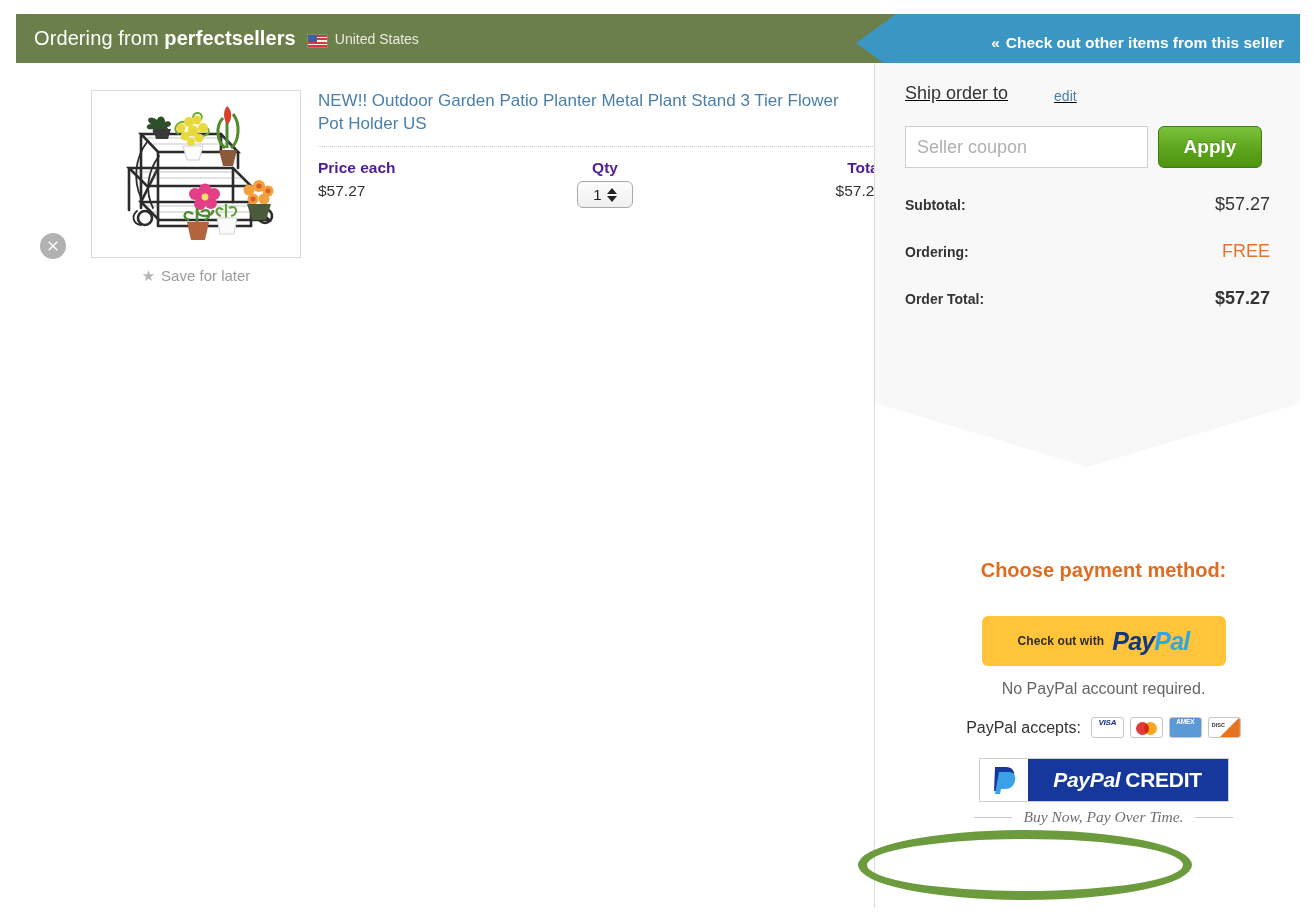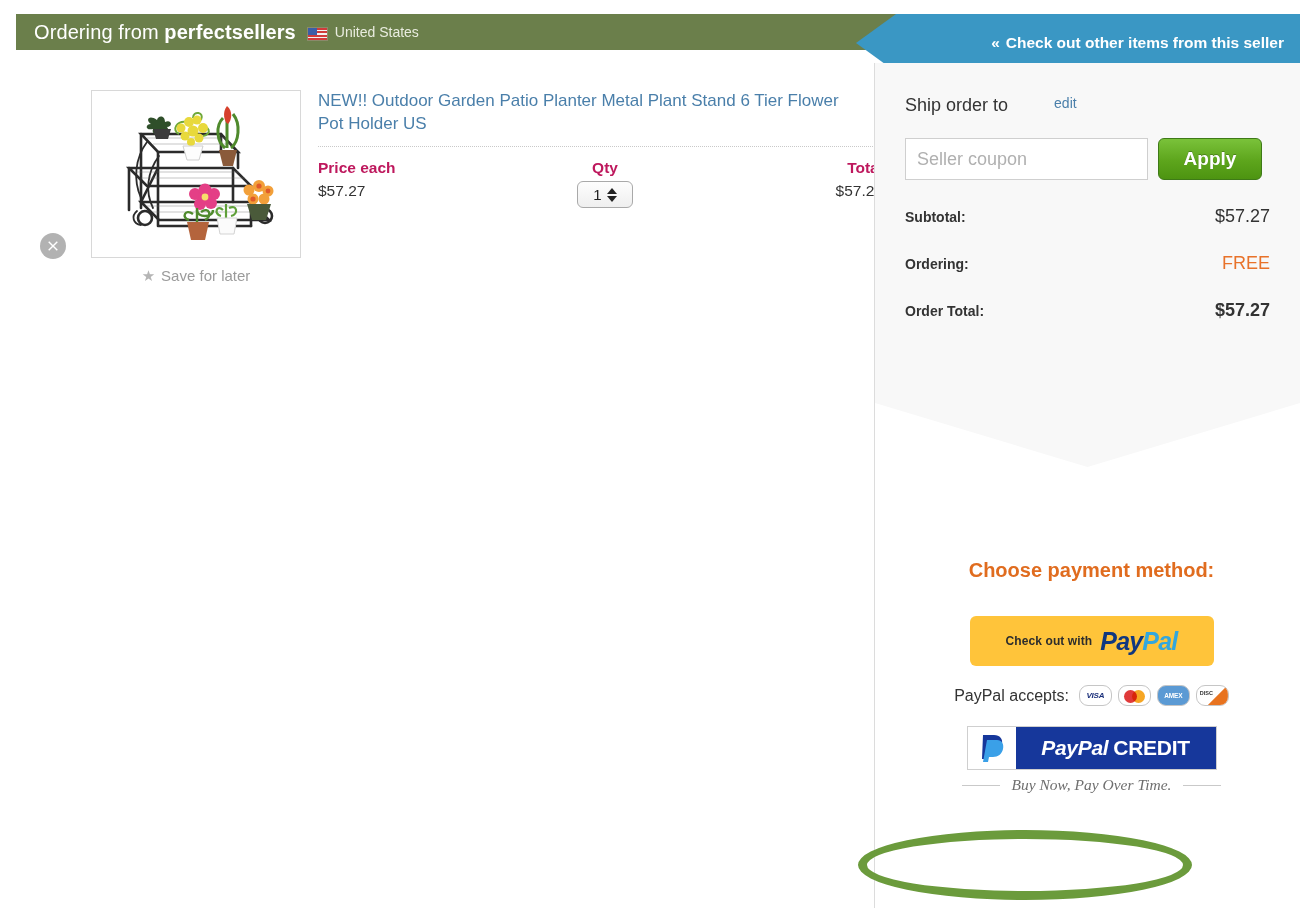"Ordering from perfectsellers" .seller-bar { height: 36px -> 49px }
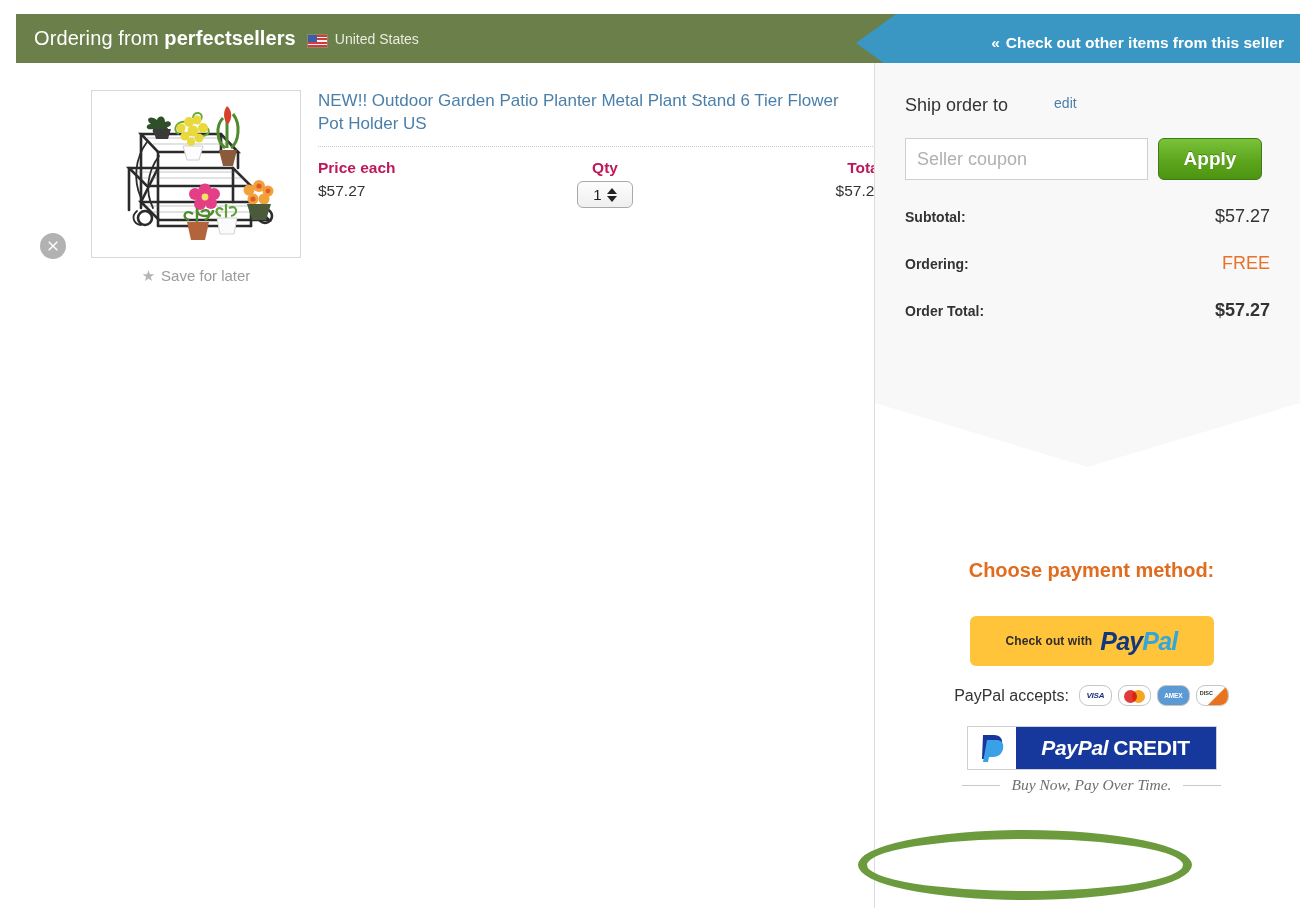"NEW!! Outdoor Garden Patio Planter" div.item-title { text: 6 -> 3 }
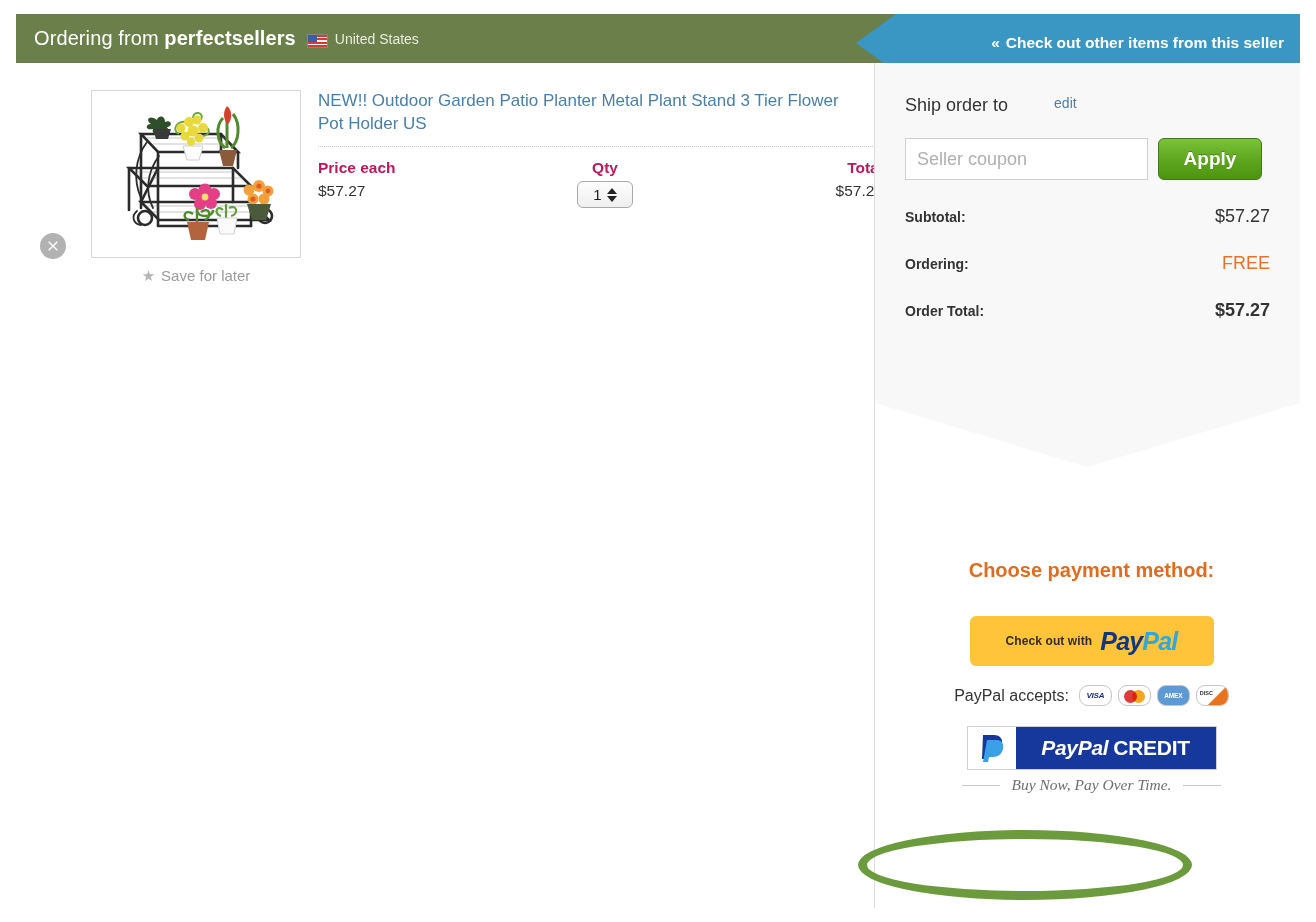"Ship order to" .ship-row { align-items: flex-start -> flex-end; padding-top: 32px -> 20px; text-decoration: none -> underline }
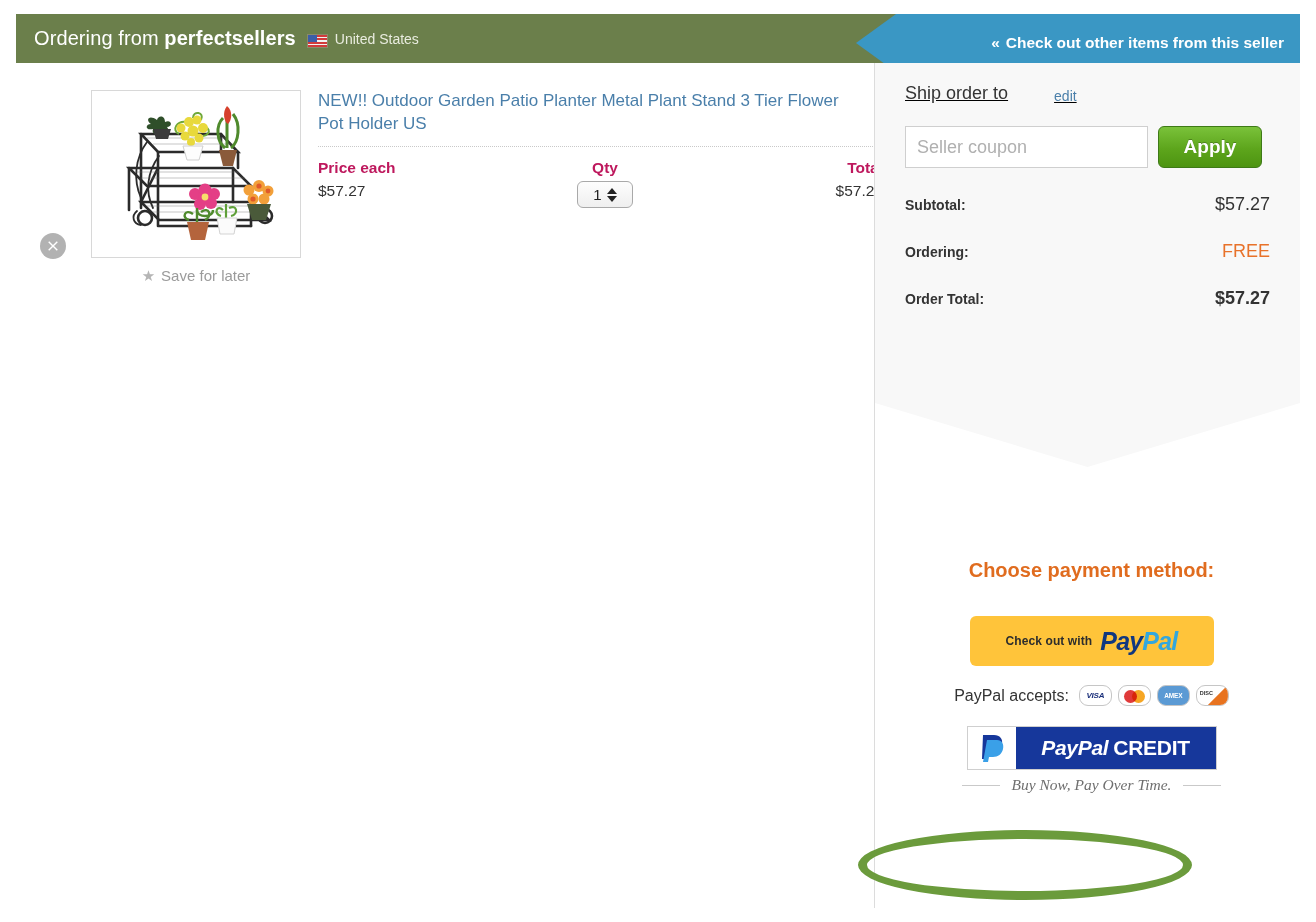"Price each" .col-head { color: #be185d -> #4c1d95 }
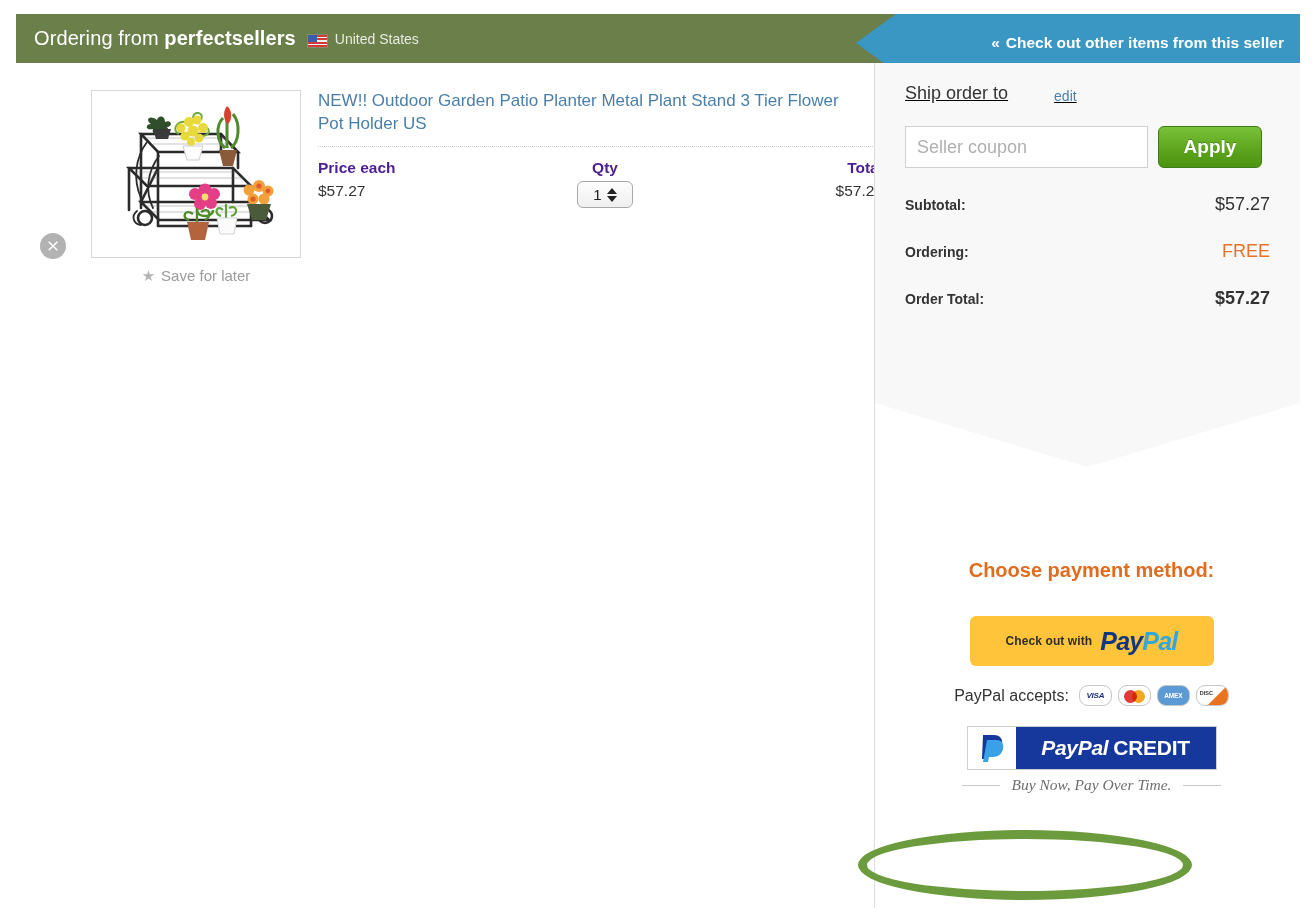"Choose payment method:" .pay-section { left: 4px -> 16px }
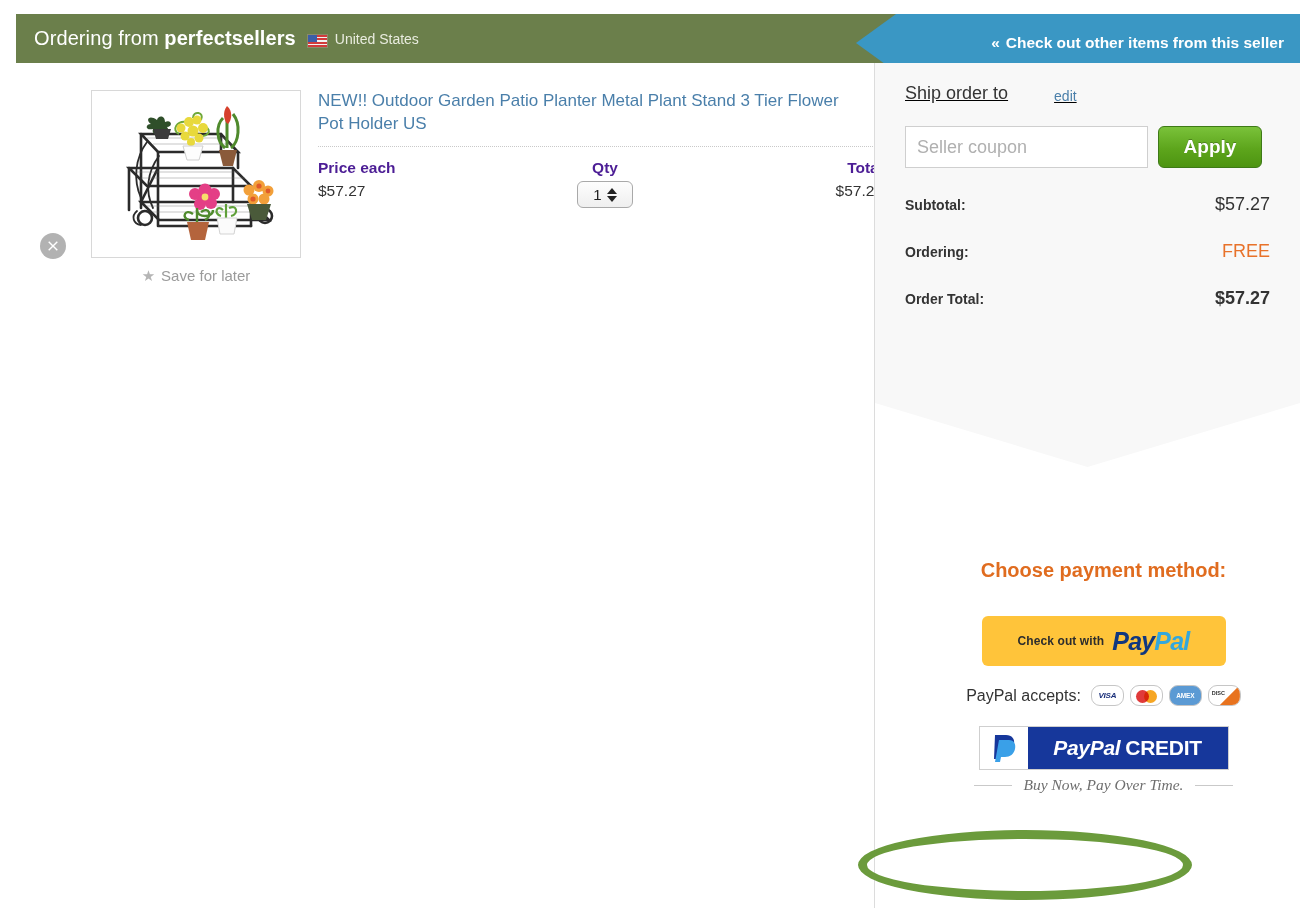"No PayPal account required." div.pp-note { html: none -> <div>No PayPal account required.</div> }
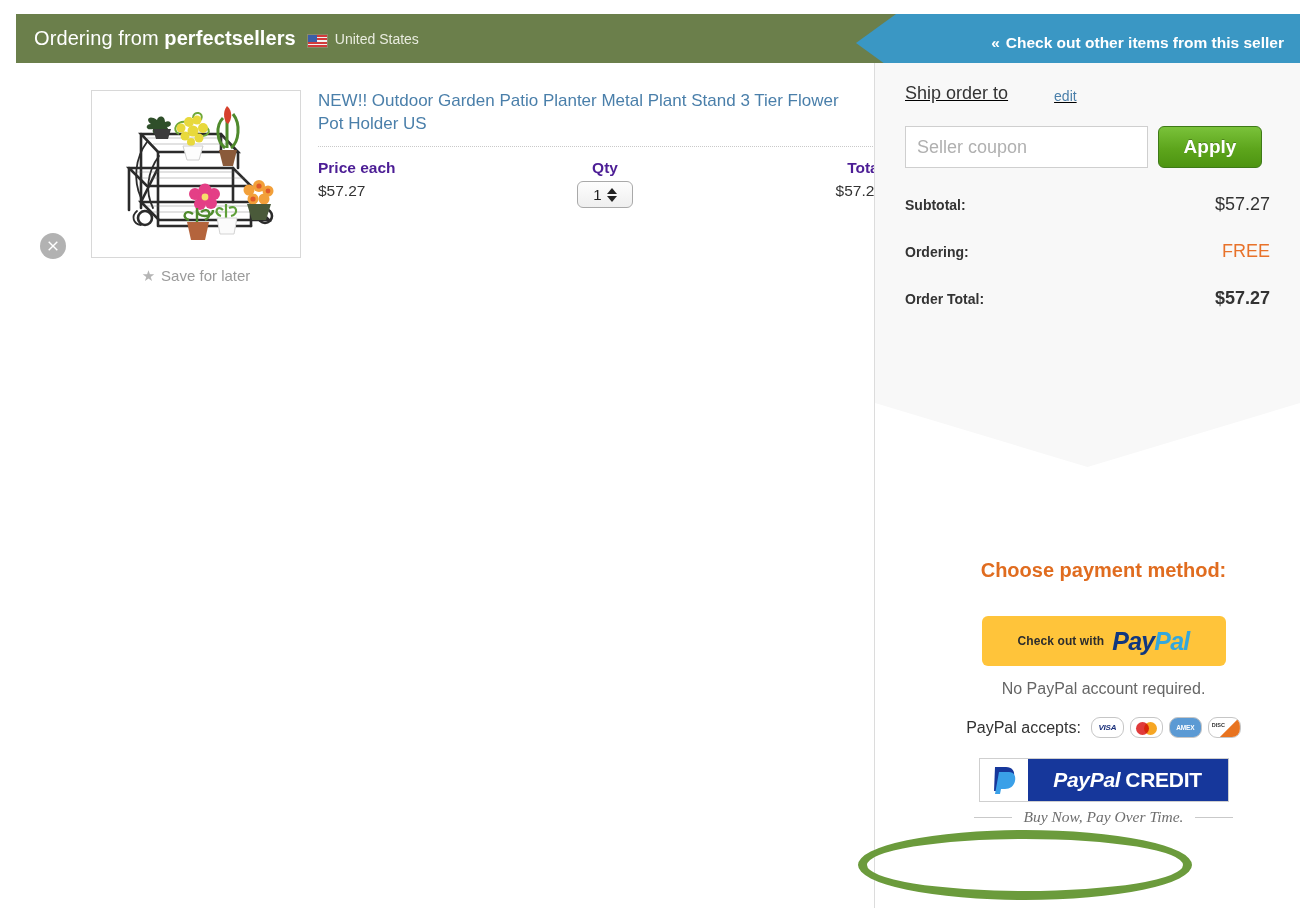"VISA" .card { align-items: center -> flex-start; border-radius: 9px -> 3px }
